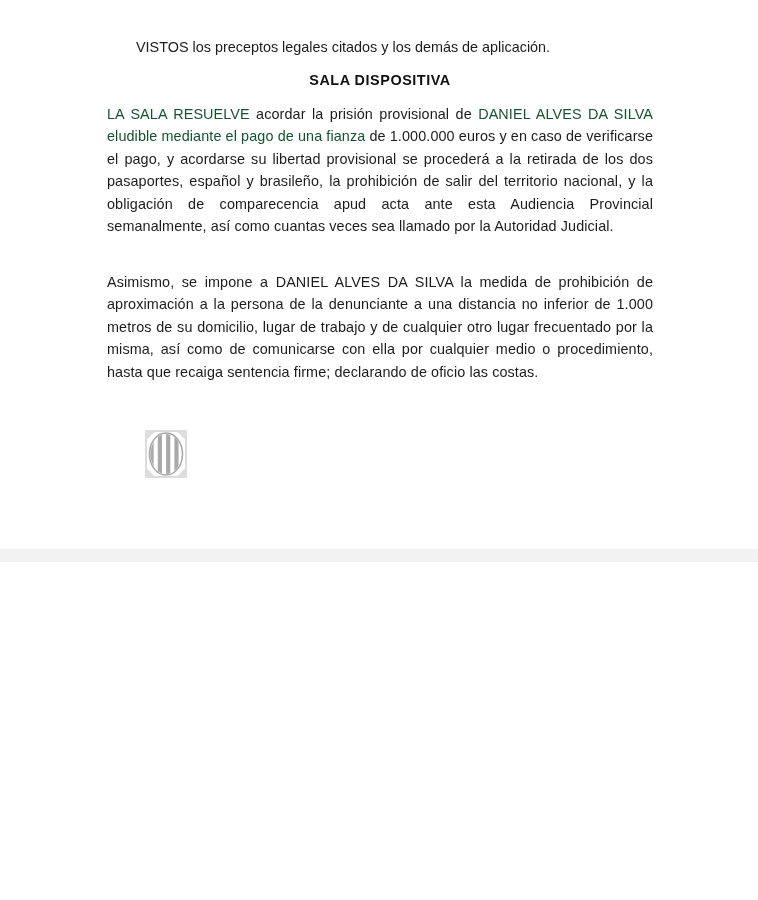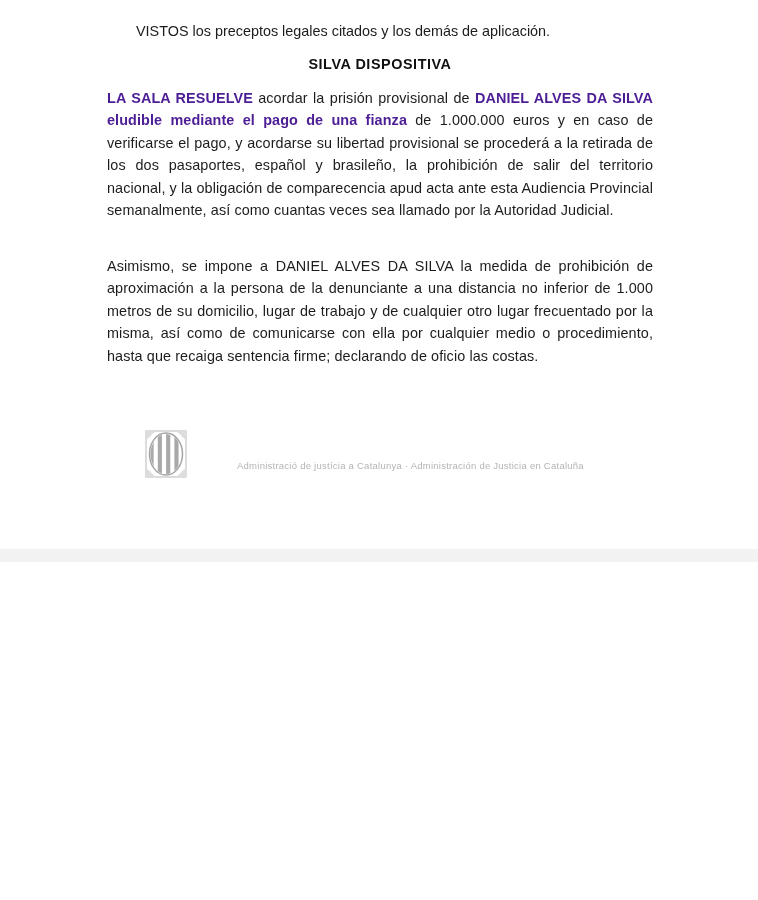"VISTOS los preceptos legales citados" .body-col { margin-top: none -> 16px }
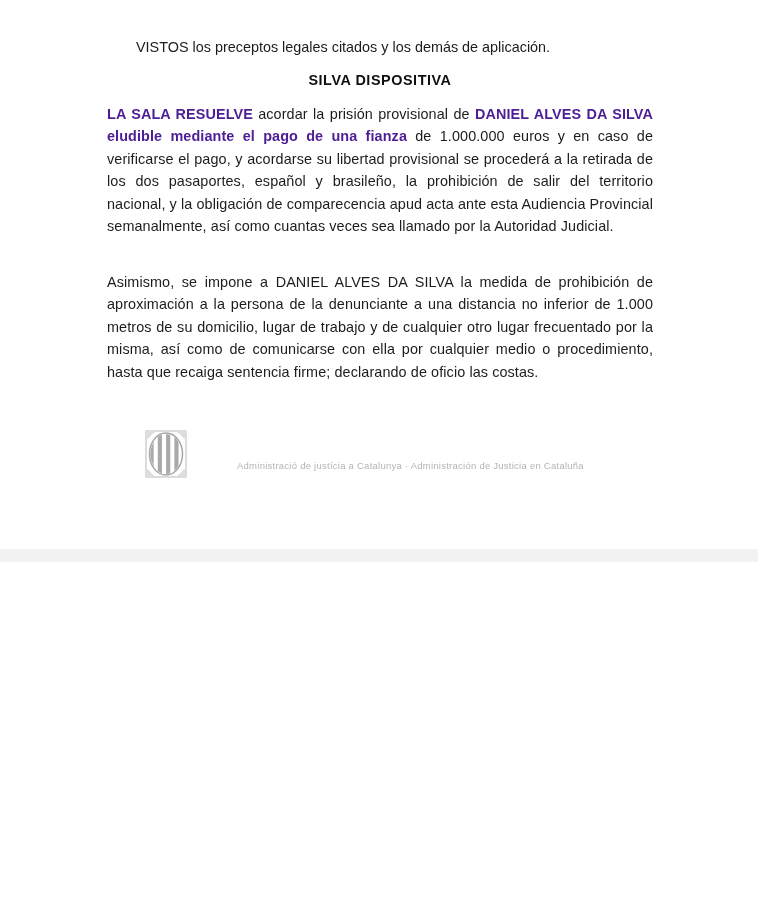"SILVA DISPOSITIVA" div.center-line { text: SILVA -> SALA }
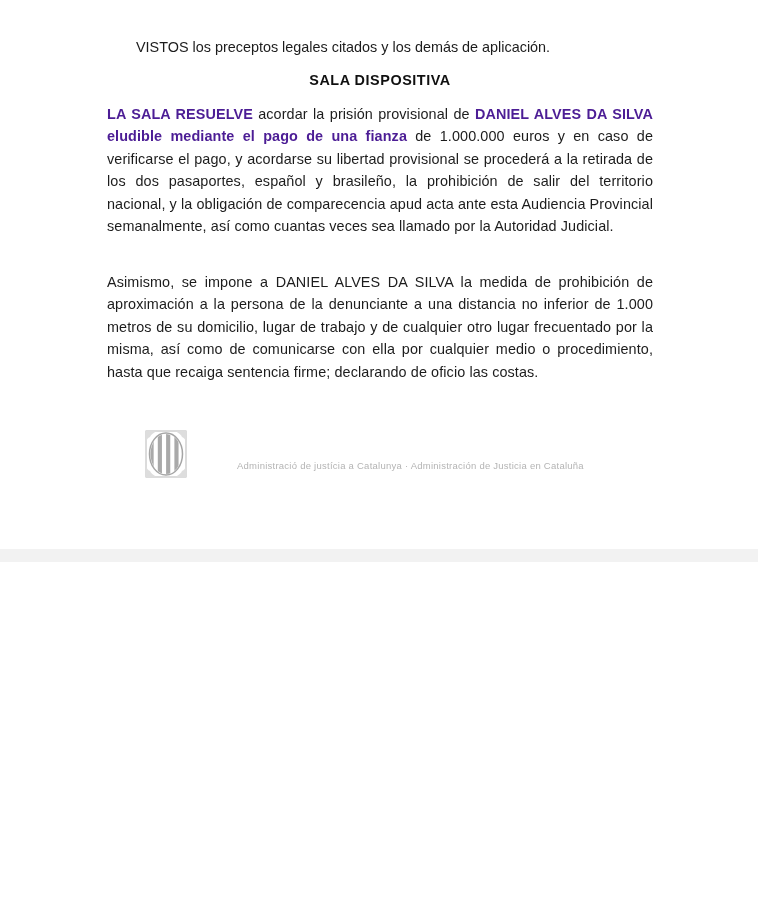"LA SALA RESUELVE" b.strong { color: #4c1d95 -> #14532d; font-weight: bold -> normal }
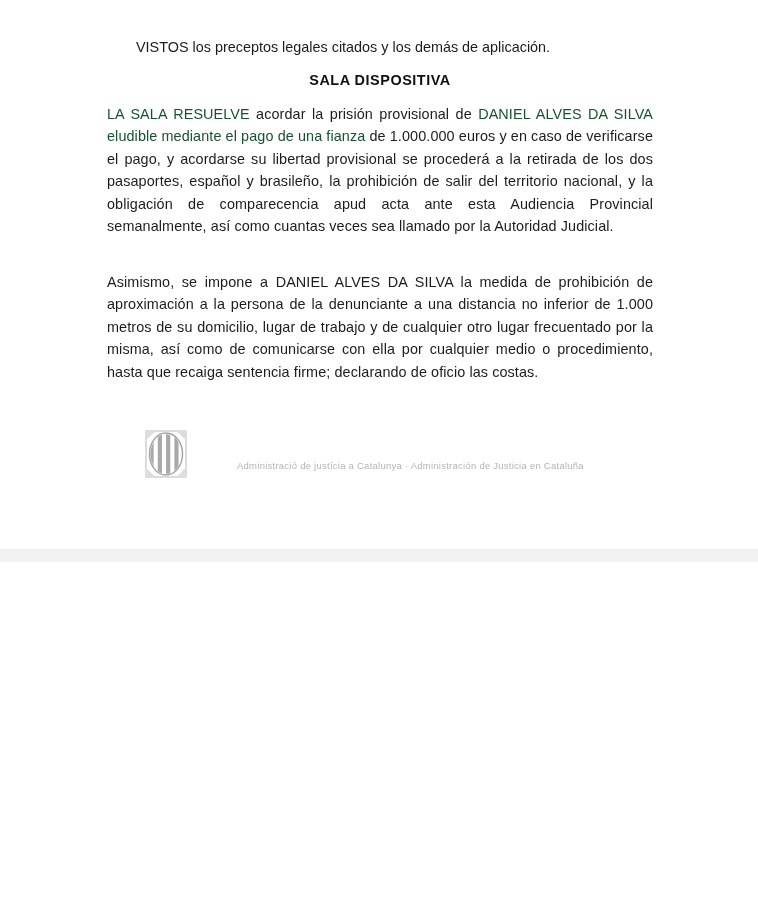"Administració de justícia a Catalunya" div.cat-footer-text { html: <div>Administració de justícia a Catalunya · Administración de Justicia en Cataluña</div> -> none }
